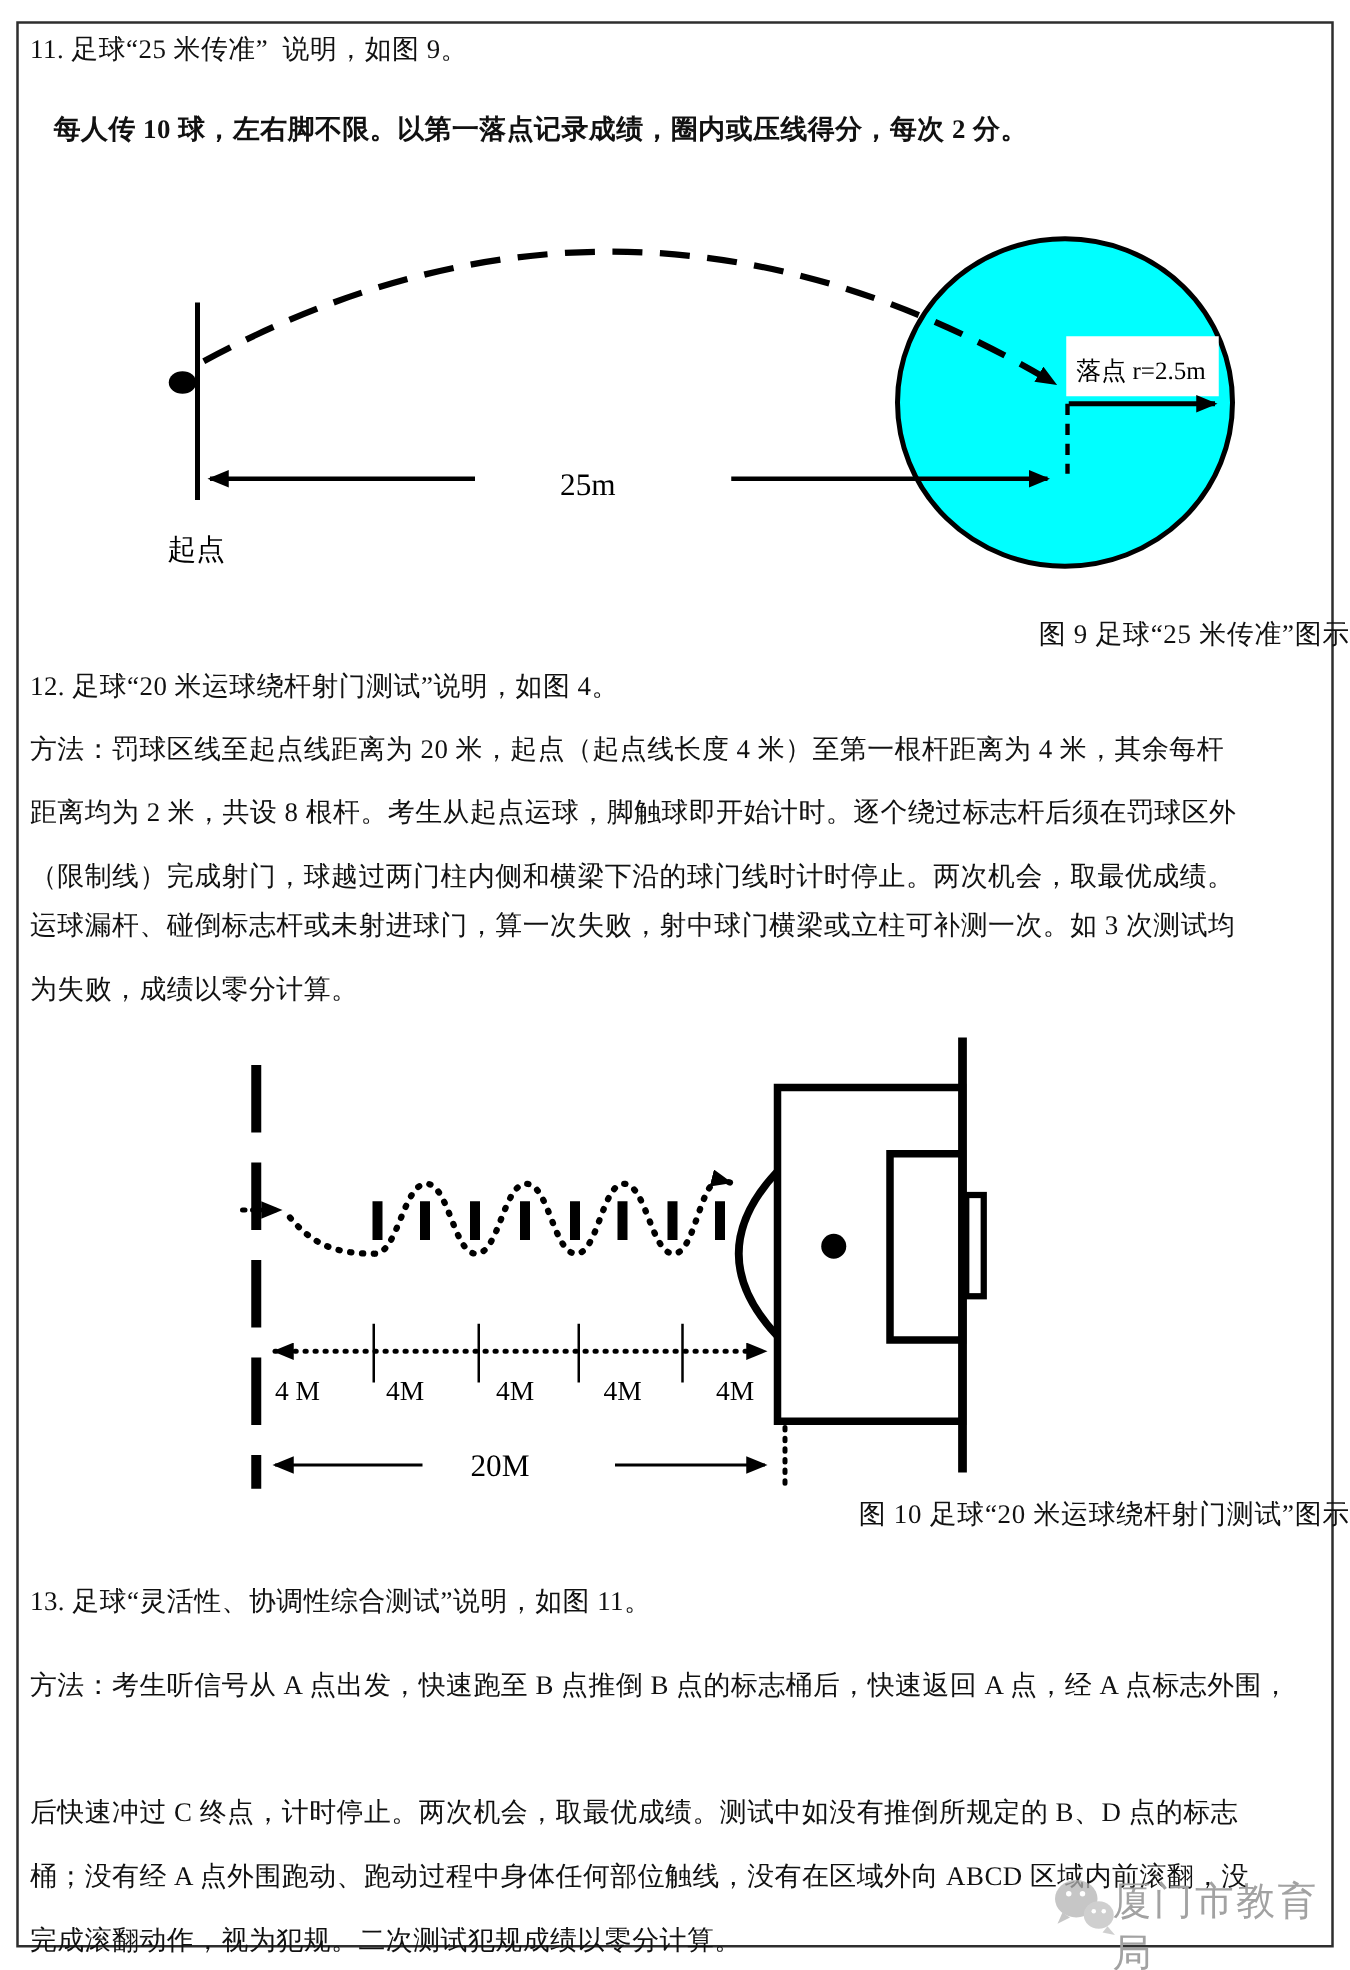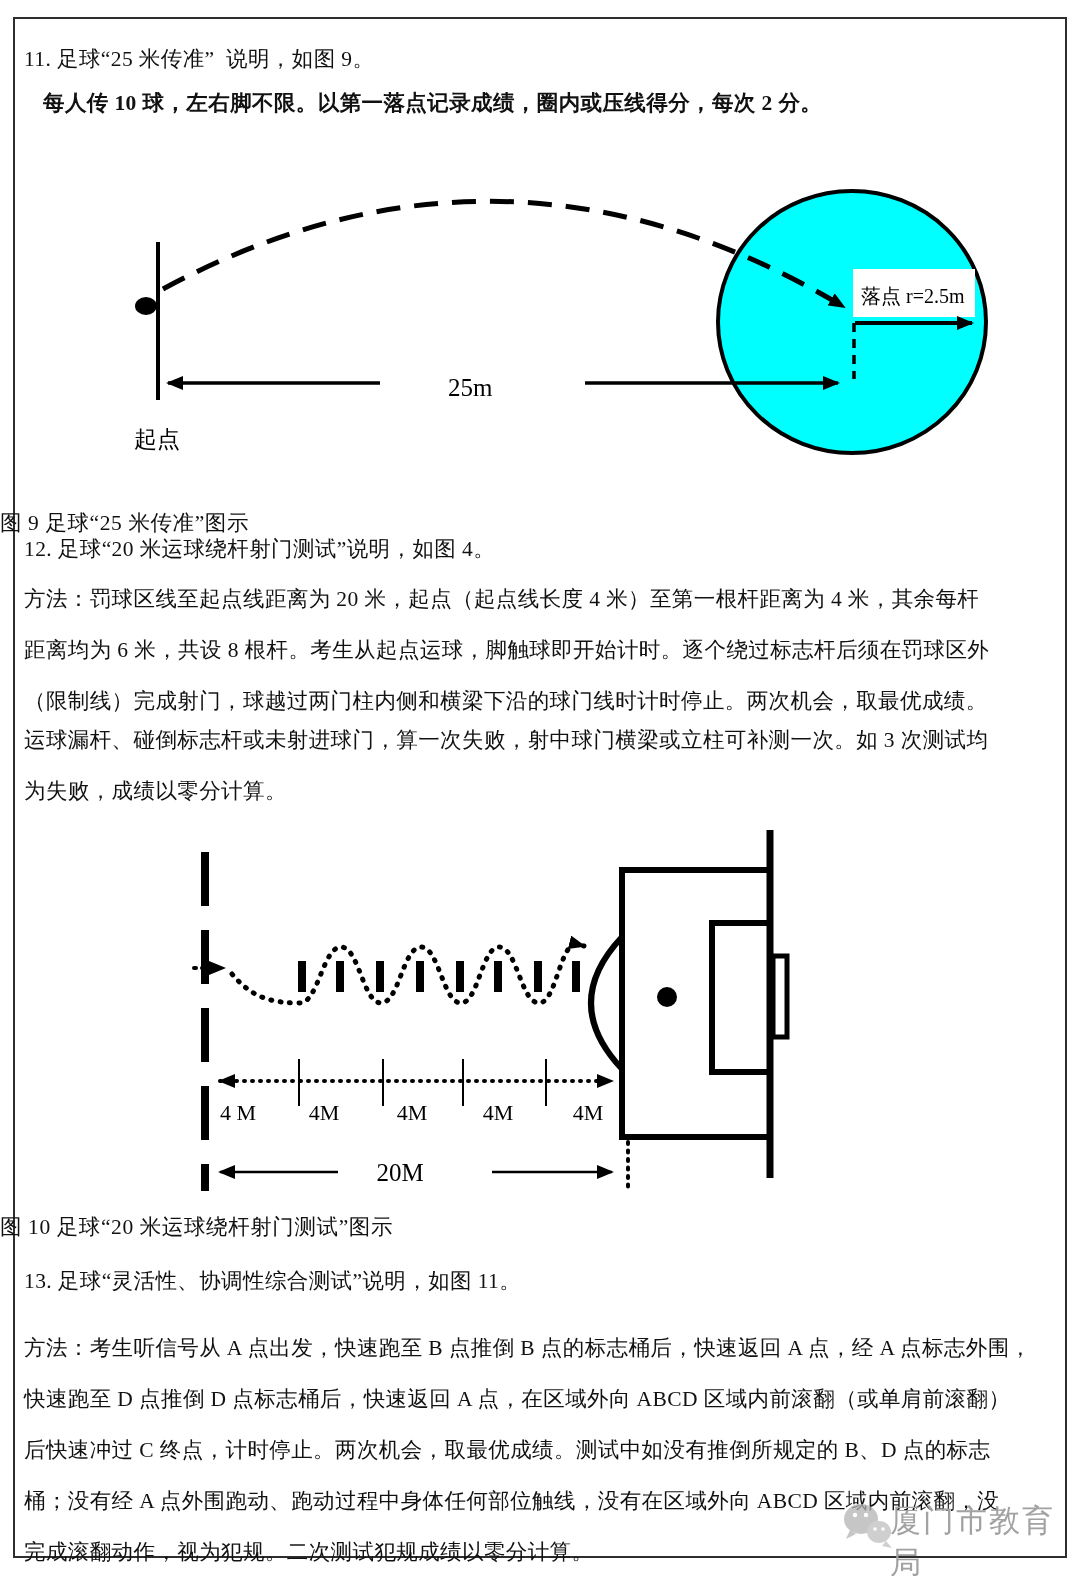"11. 足球“25 米传准” 说明，如图 9。" div.line { top: 44px -> 24px }
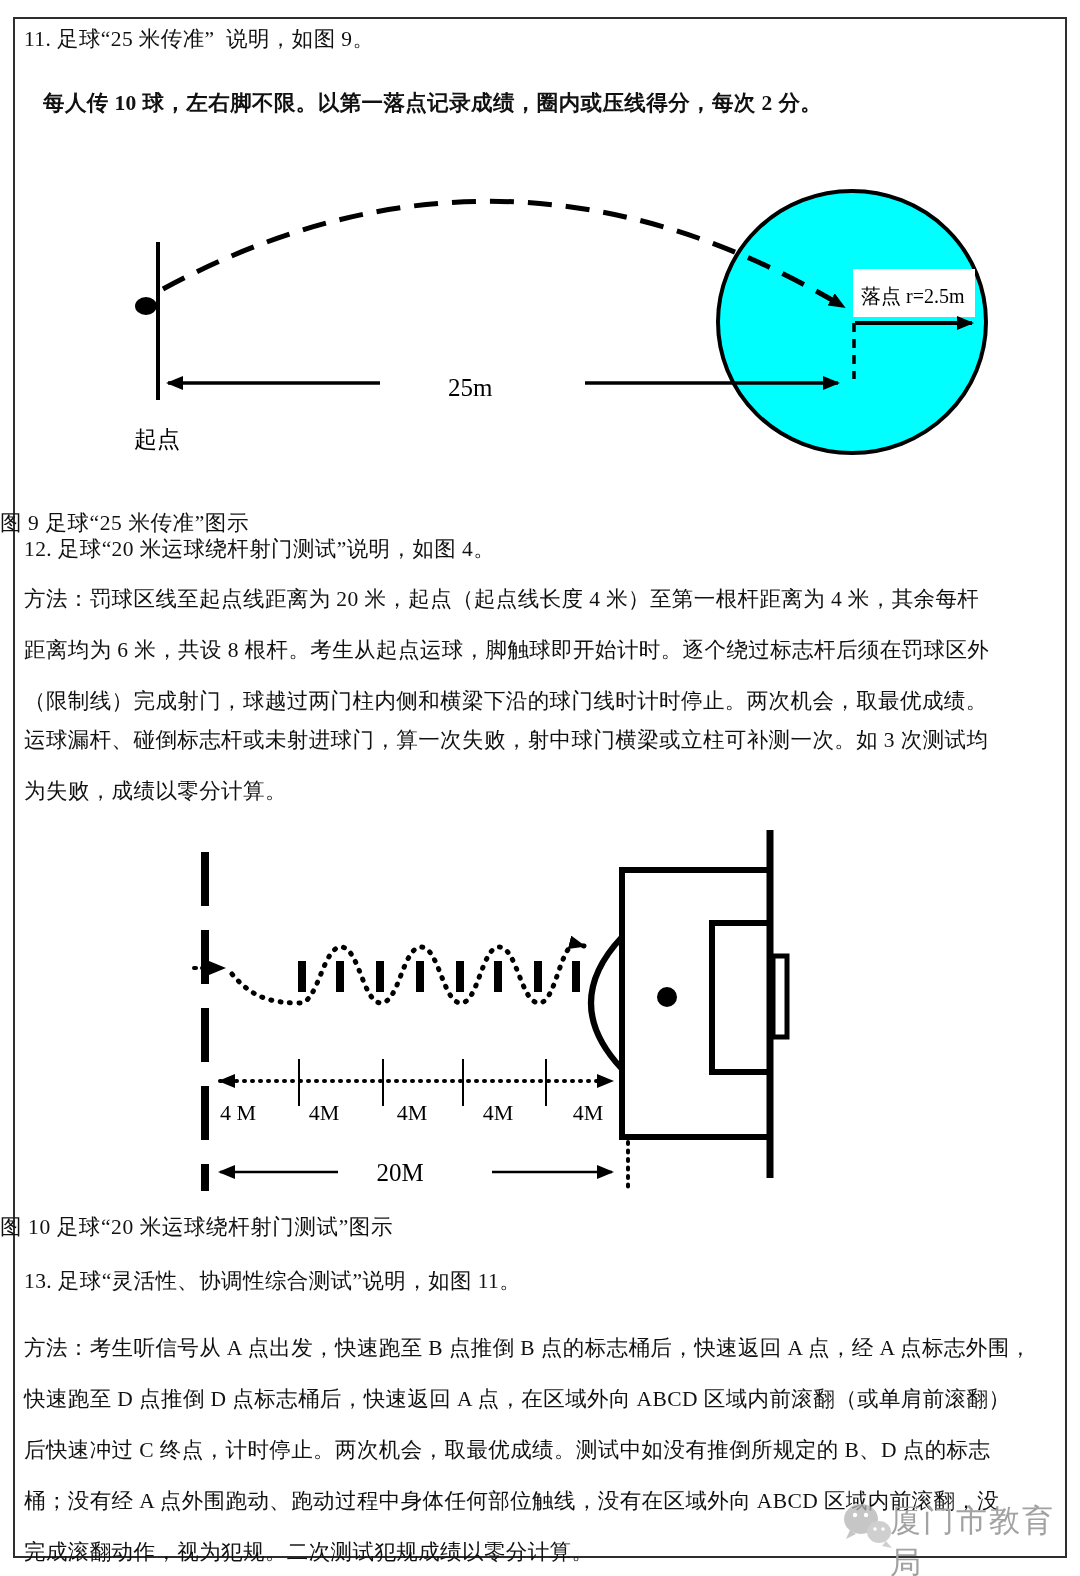"图 9 足球“25 米传准”图示" .center { left: 0 -> 11px; margin-top: 16px -> none; text-align: left -> right }
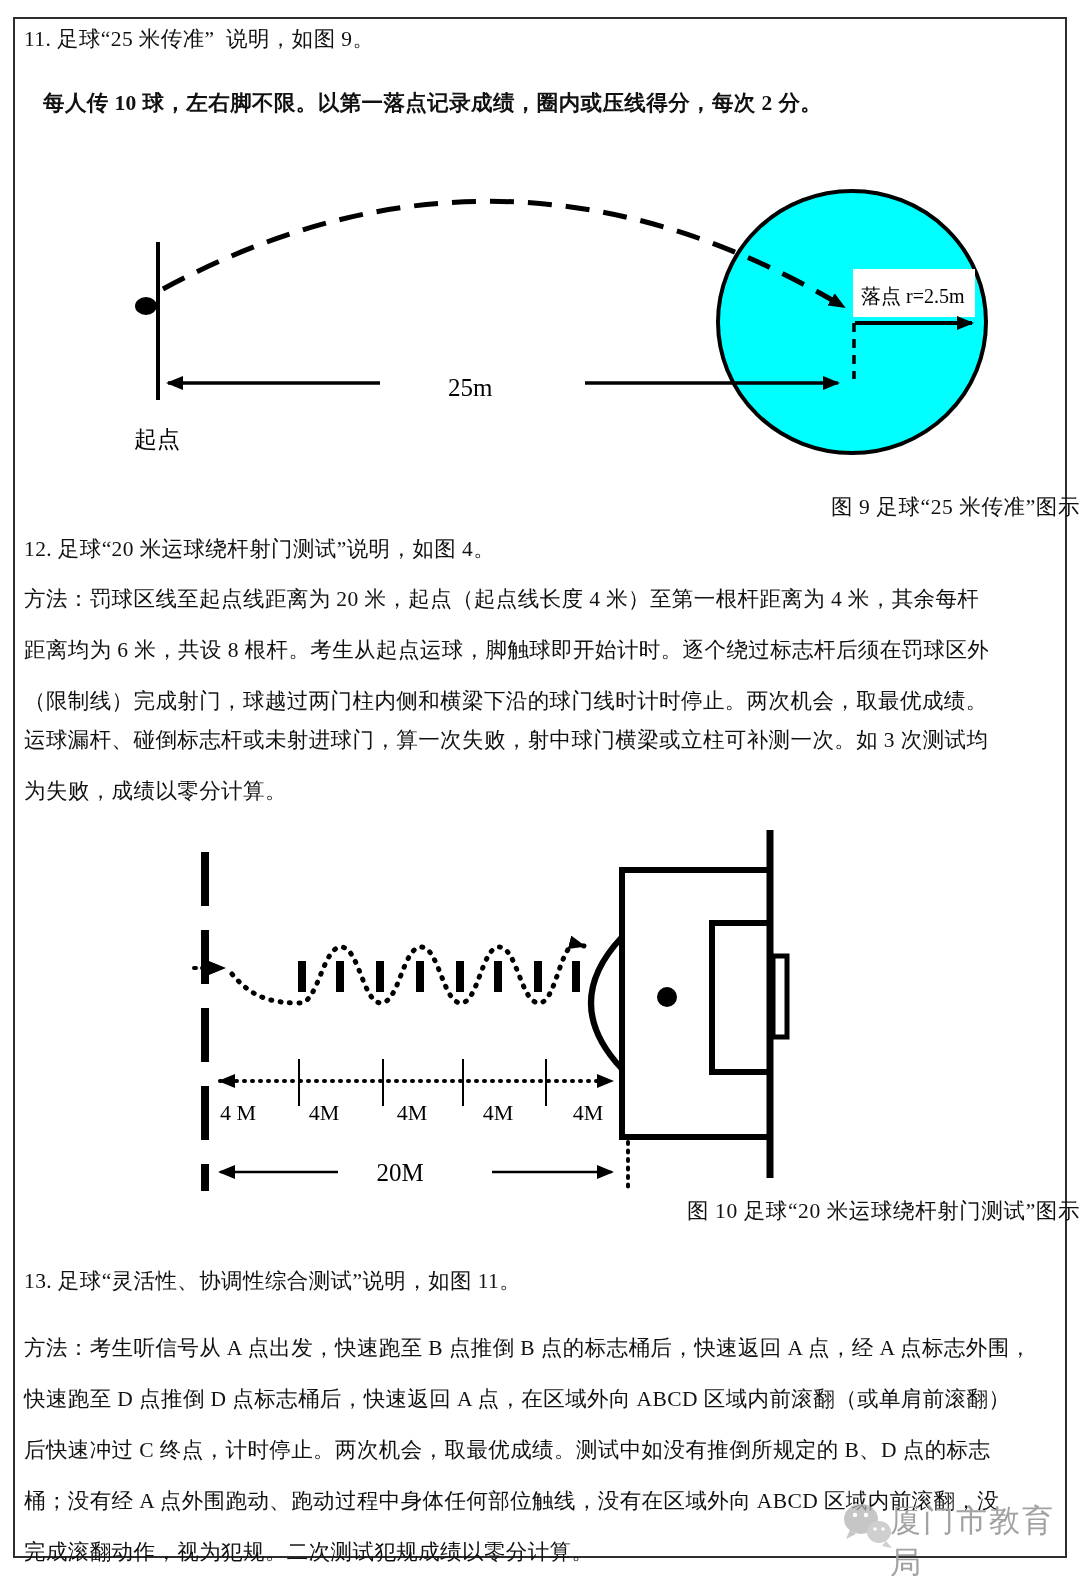"距离均为 6 米，共设 8" div.line { text: 6 -> 2 }
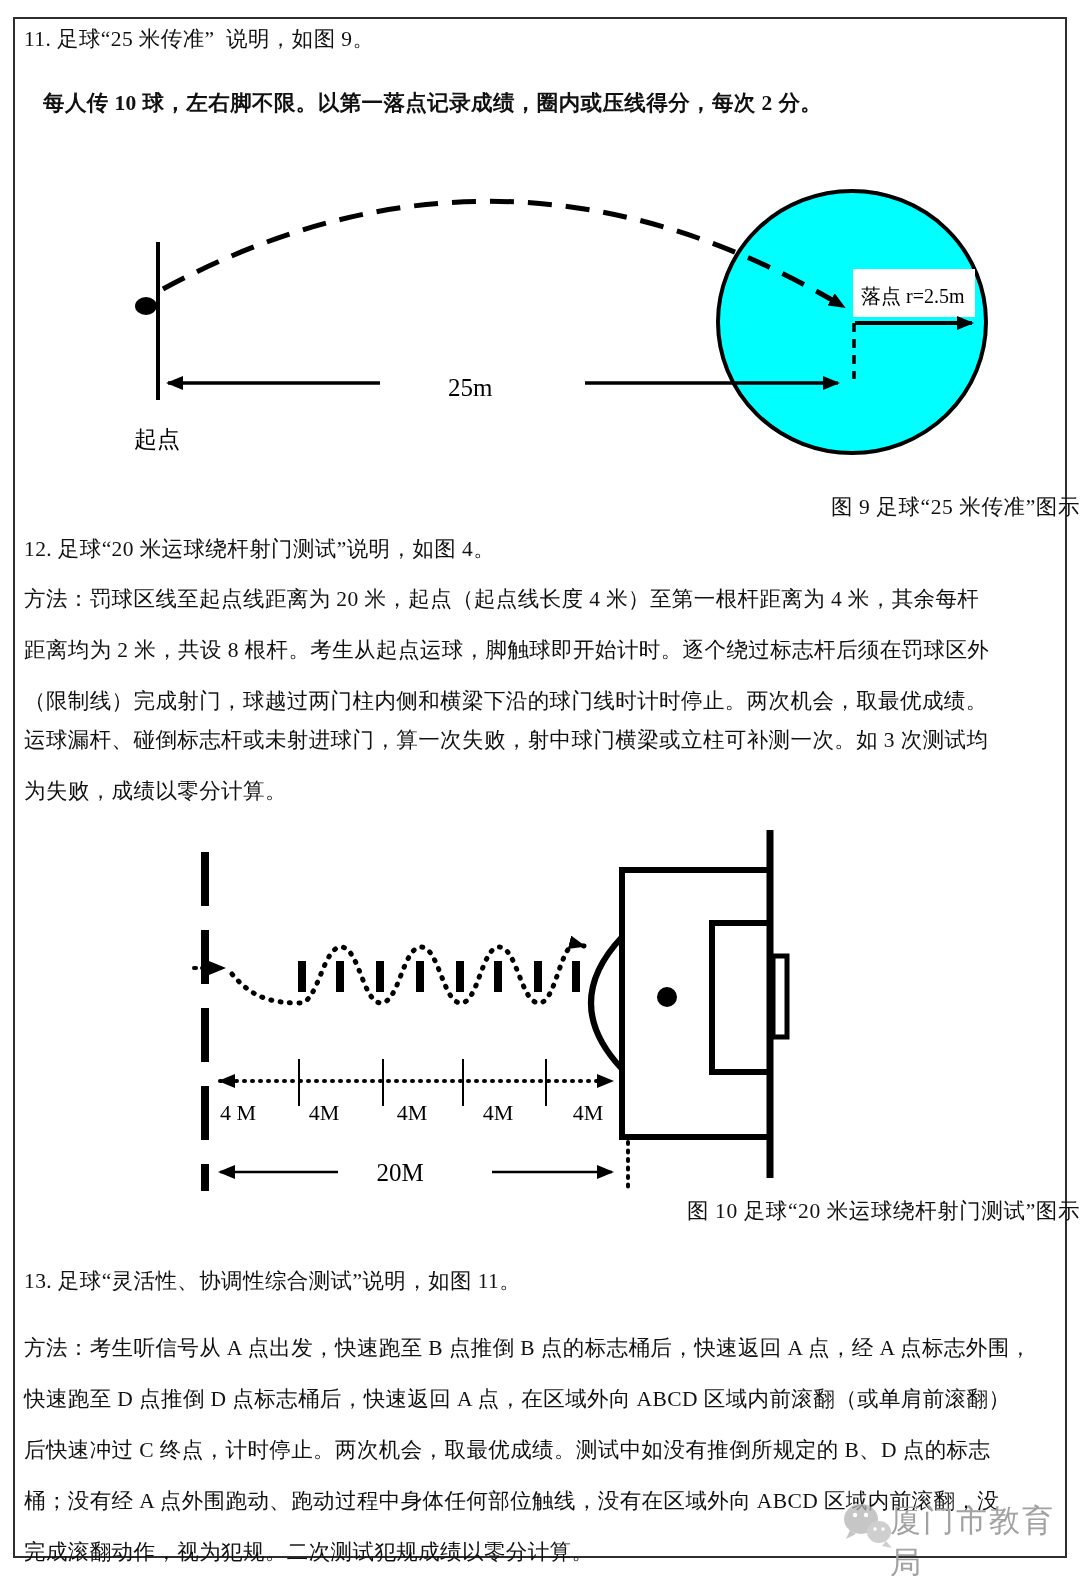"快速跑至 D 点推倒 D 点标志桶后，快速返回" div.line { html: <div>快速跑至 D 点推倒 D 点标志桶后，快速返回 A 点，在区域外向 ABCD 区域内前滚翻（或单肩前滚翻）</div> -> none }
